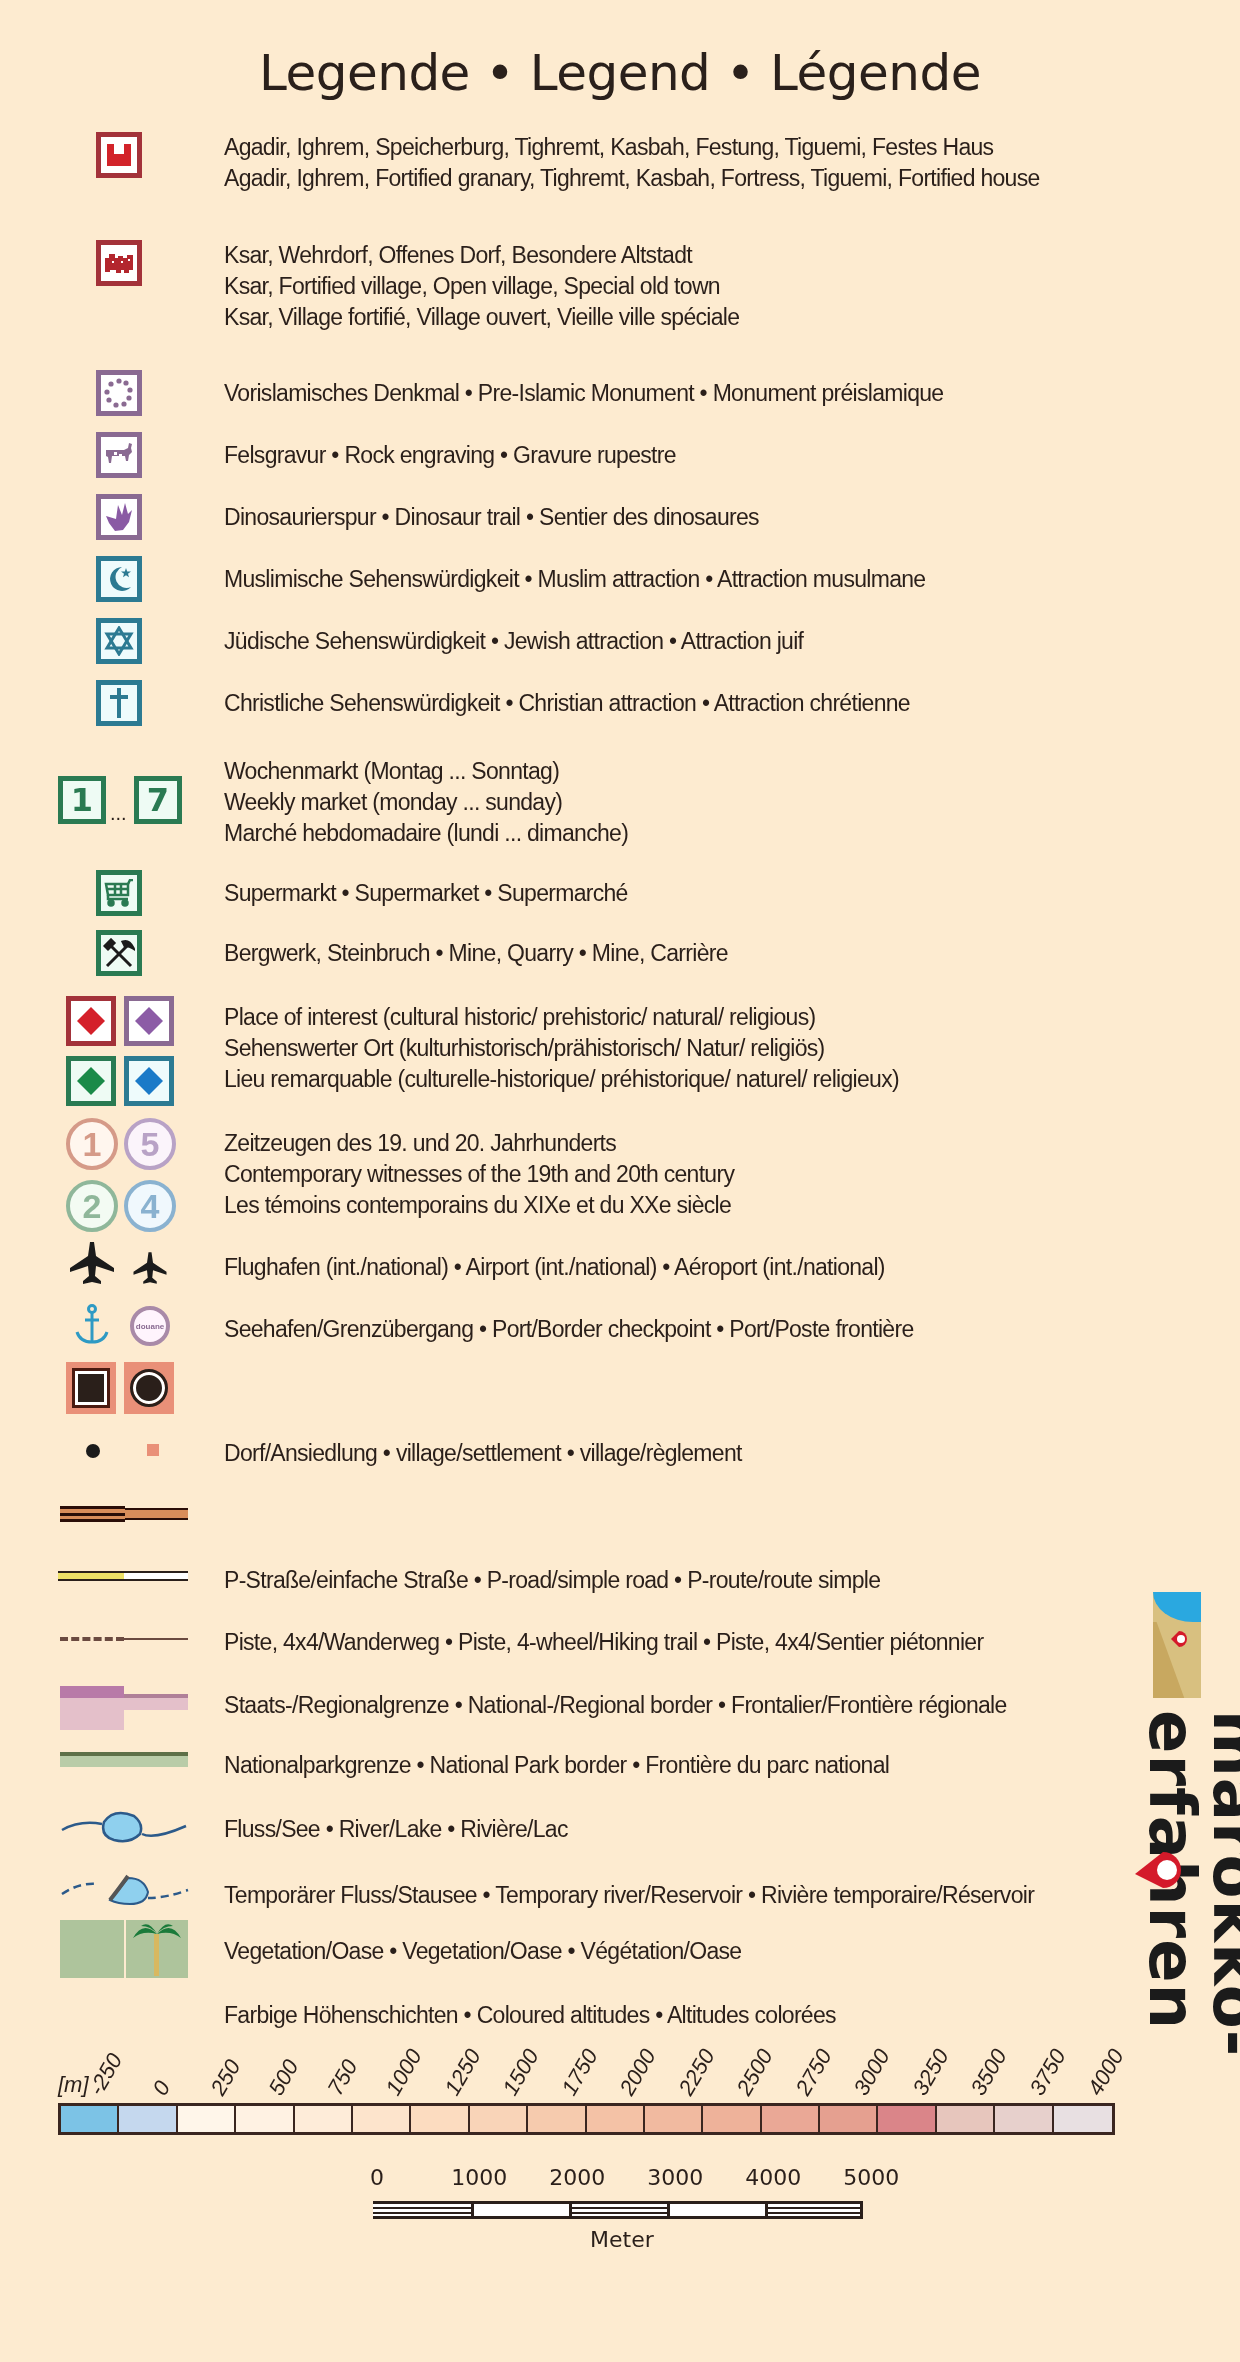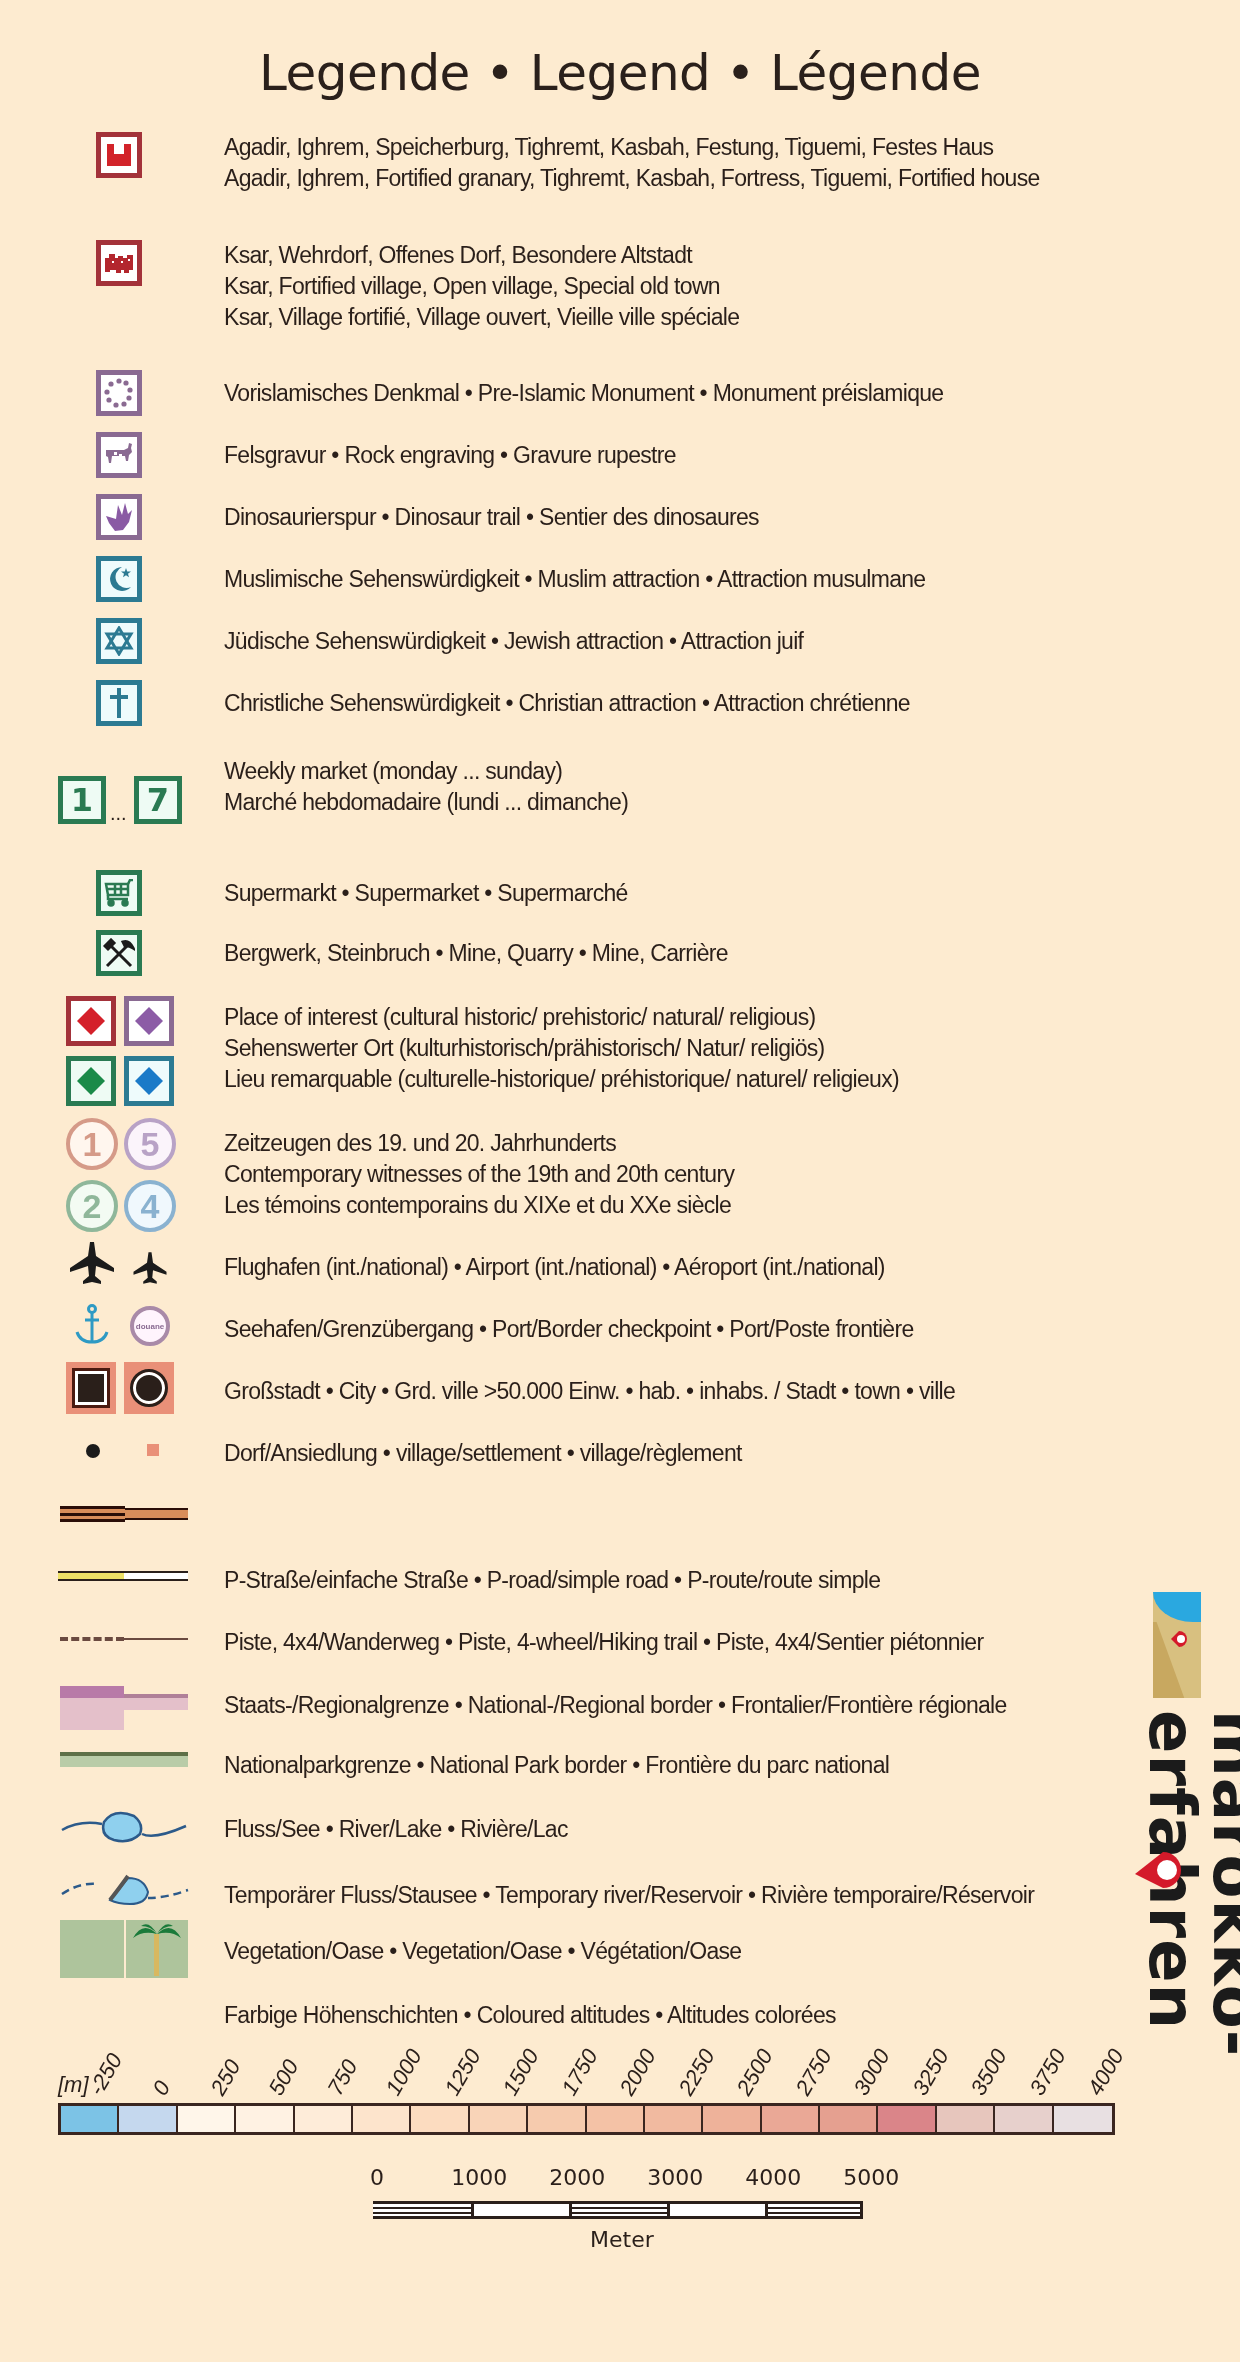"Wochenmarkt (Montag ... Sonntag)" div { html: none -> <div>Wochenmarkt (Montag ... Sonntag)</div> }
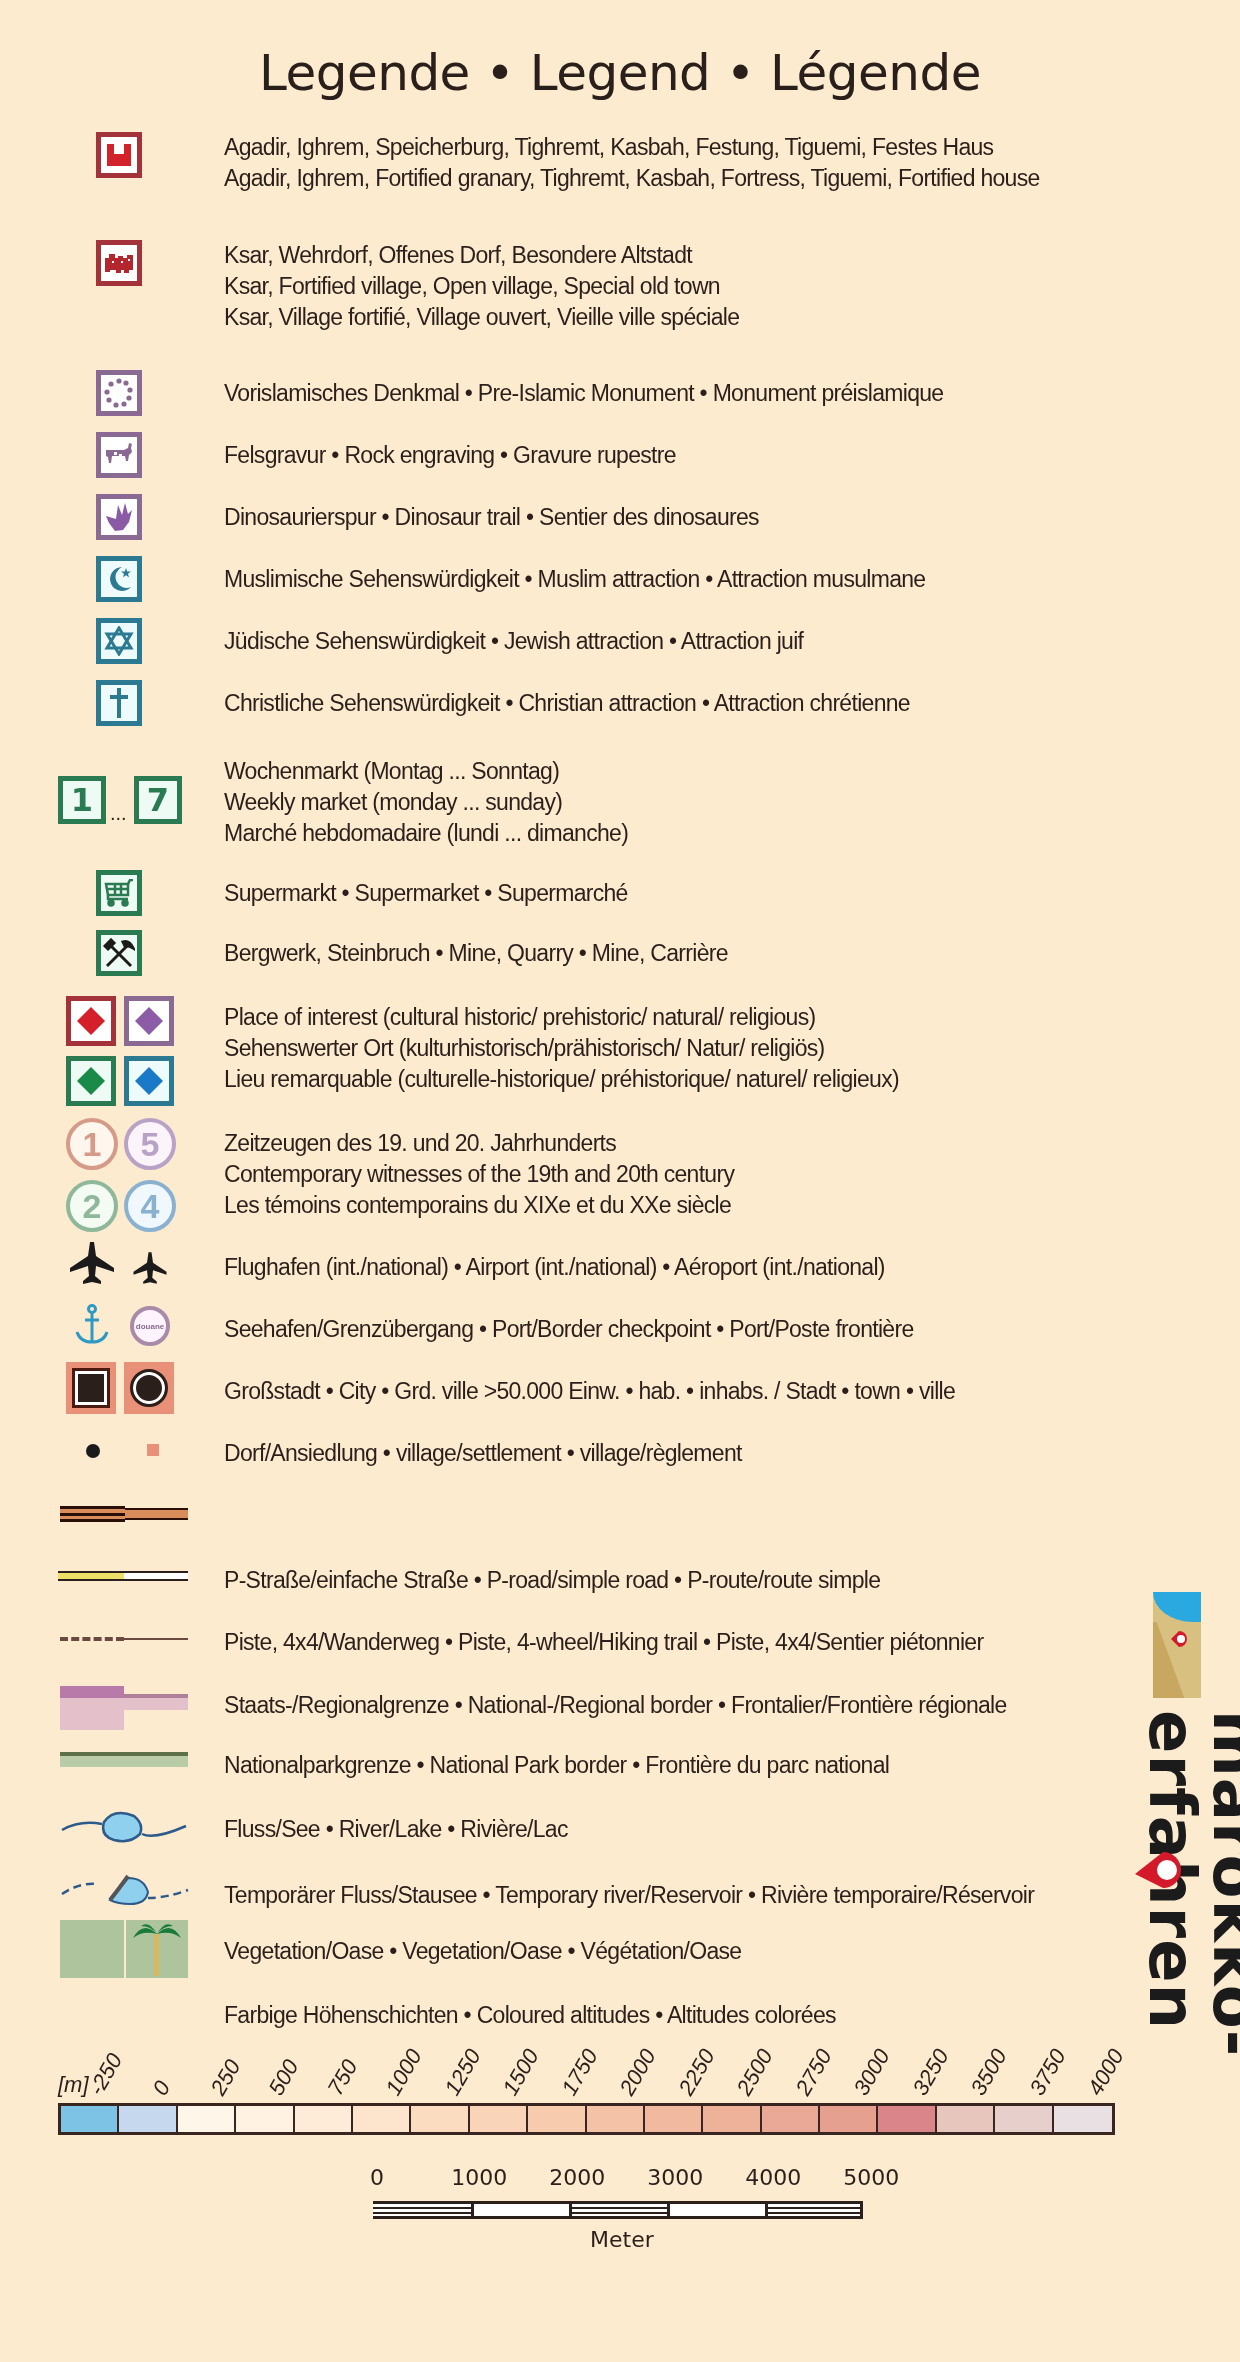"Großstadt • City • Grd." div.text-col { html: <div> <div>Großstadt • City • Grd. ville &gt;50.000 Einw. • hab. • inhabs. / Stadt • town • ville</div> </div> -> none }
